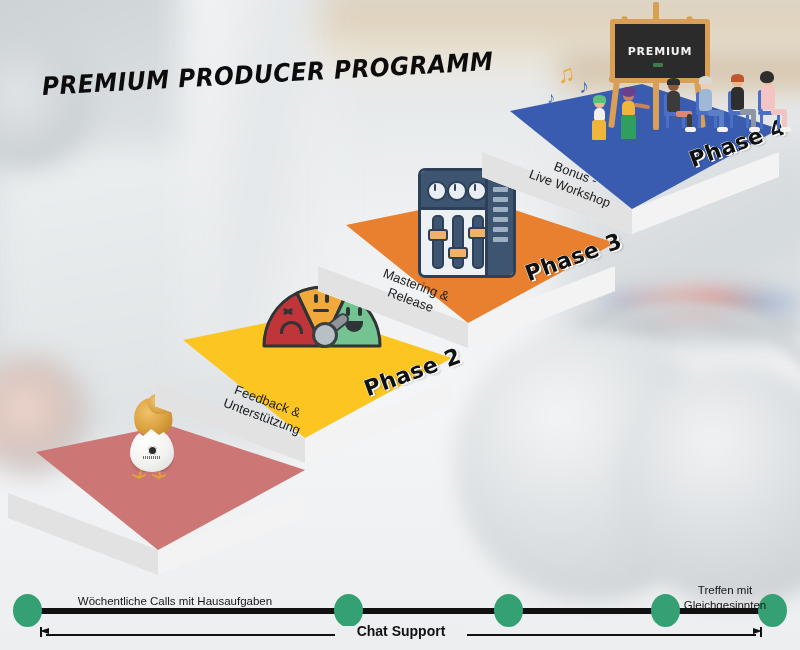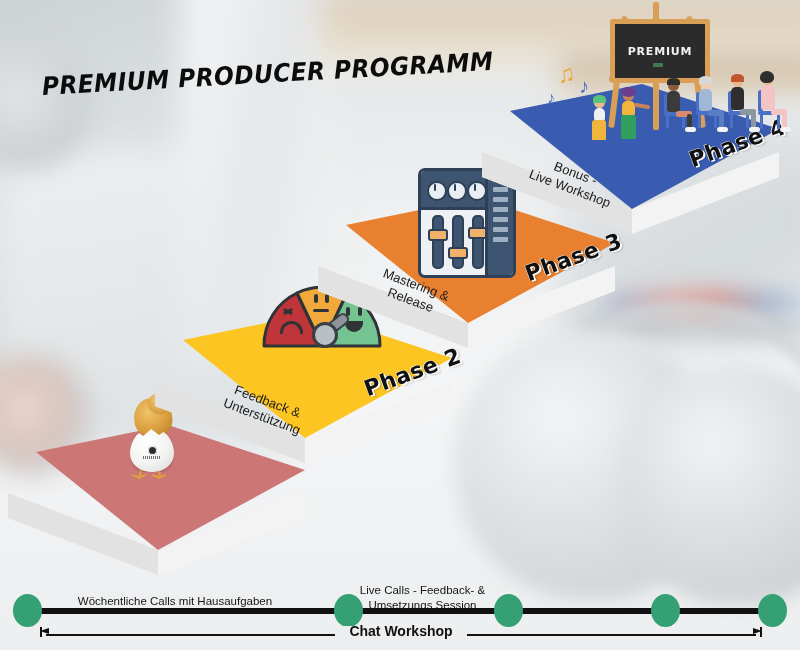"Live Calls - Feedback- &" div.tl-label { html: <div>Live Calls - Feedback- &amp; Umsetzungs Session</div> -> none }
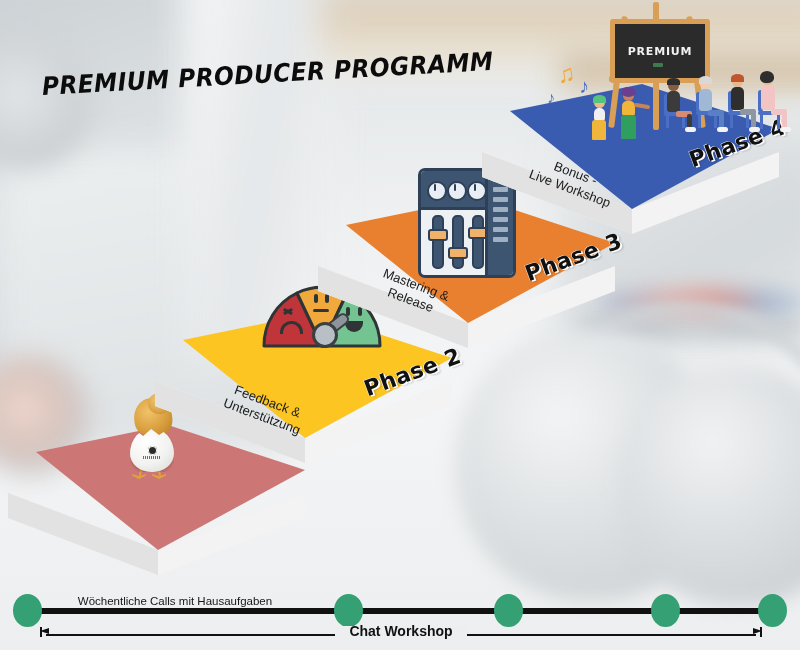"Treffen mit" div.tl-label { html: none -> <div>Treffen mit Gleichgesinnten</div> }
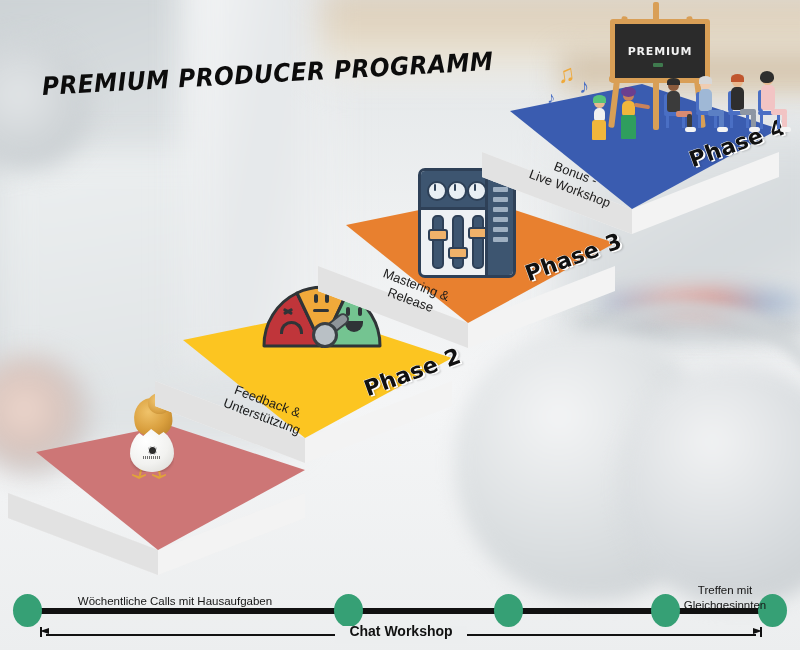"Chat Workshop" div.chat-text { text: Workshop -> Support }
